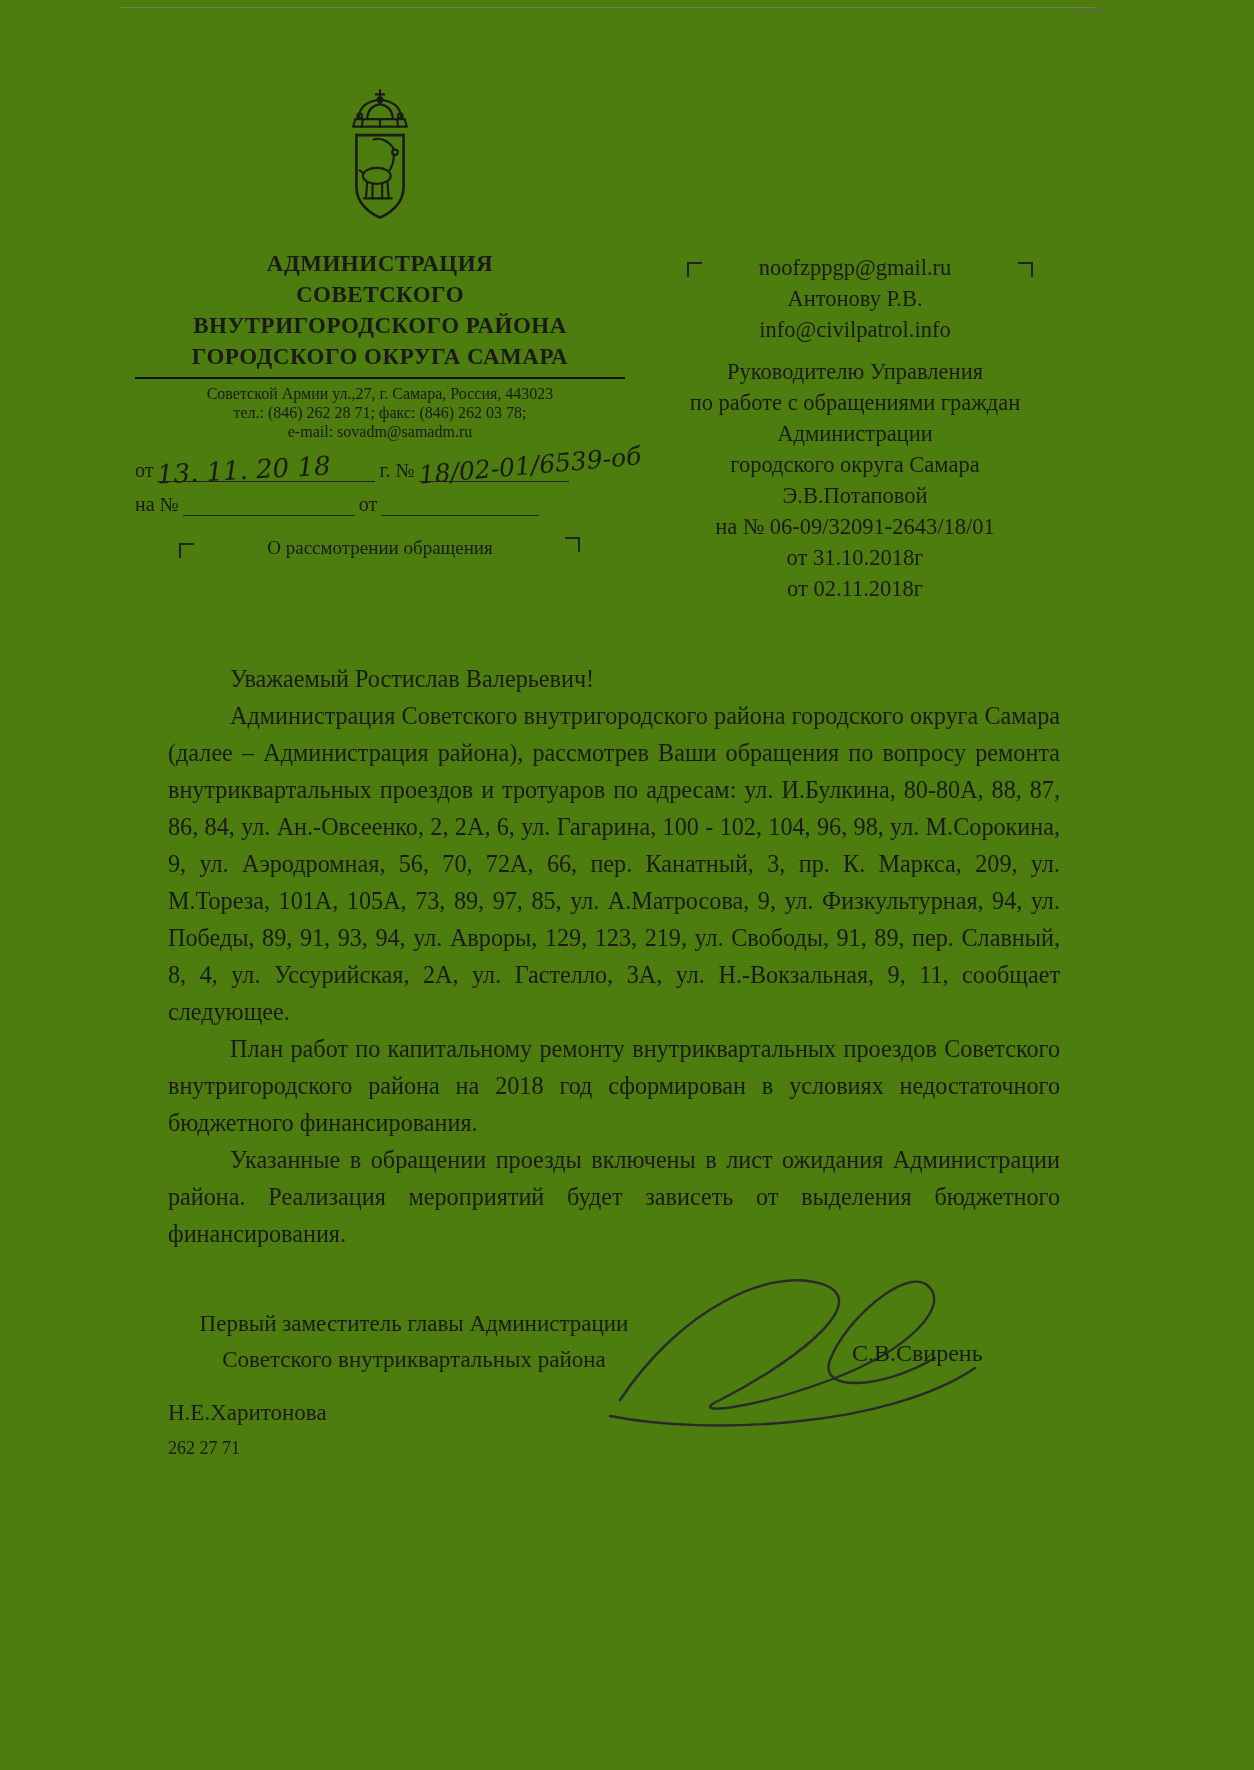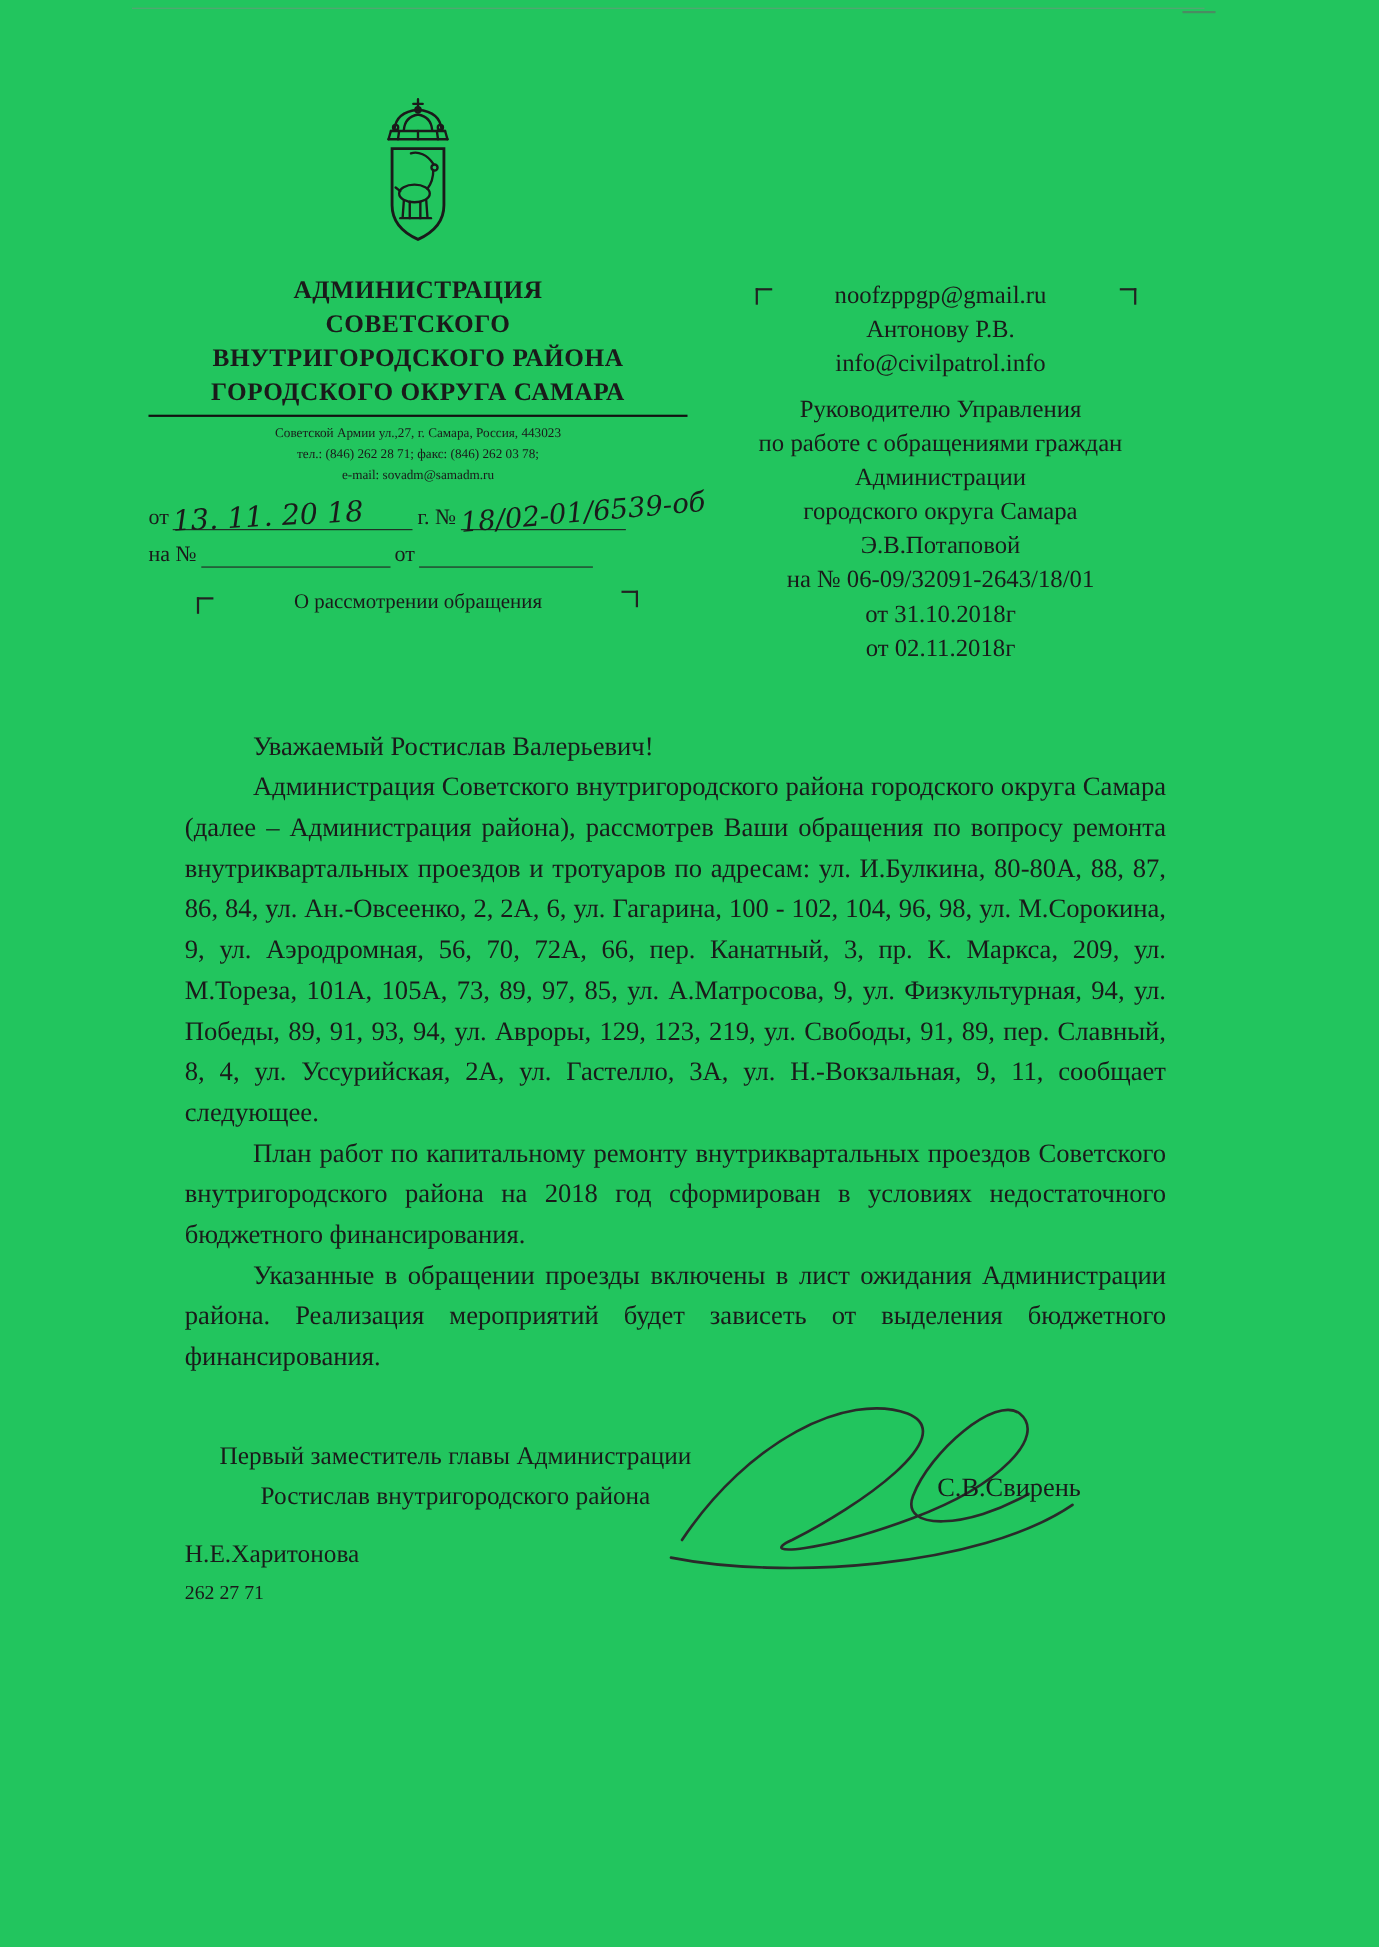"АДМИНИСТРАЦИЯ" .page { background: #22c55e -> #4d7c0f }
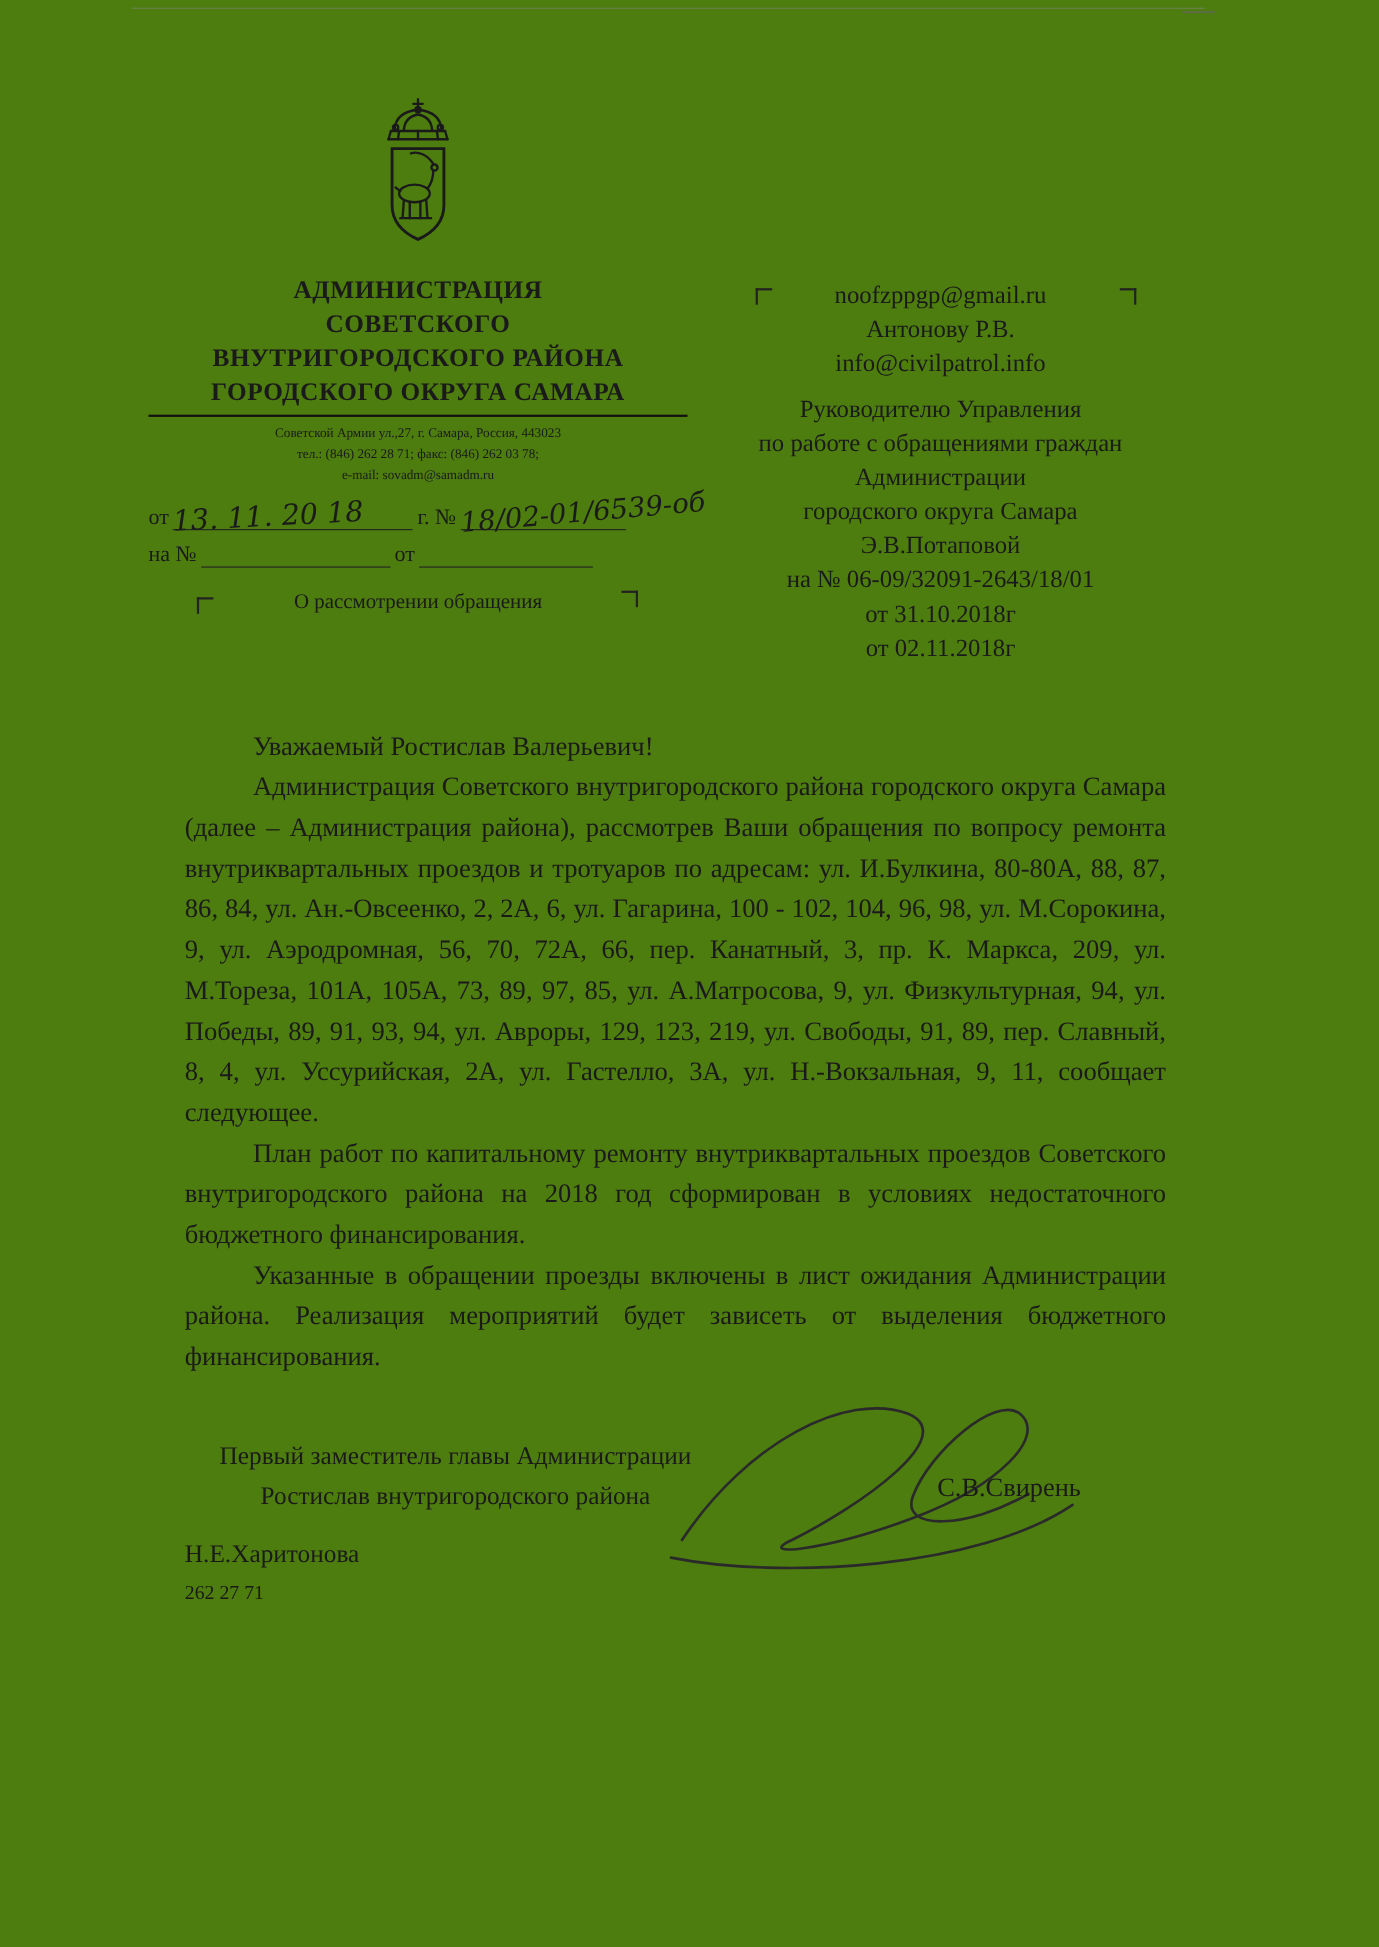"Советской Армии ул.,27, г. Самара," .contact { font-size: 12px -> 16px }
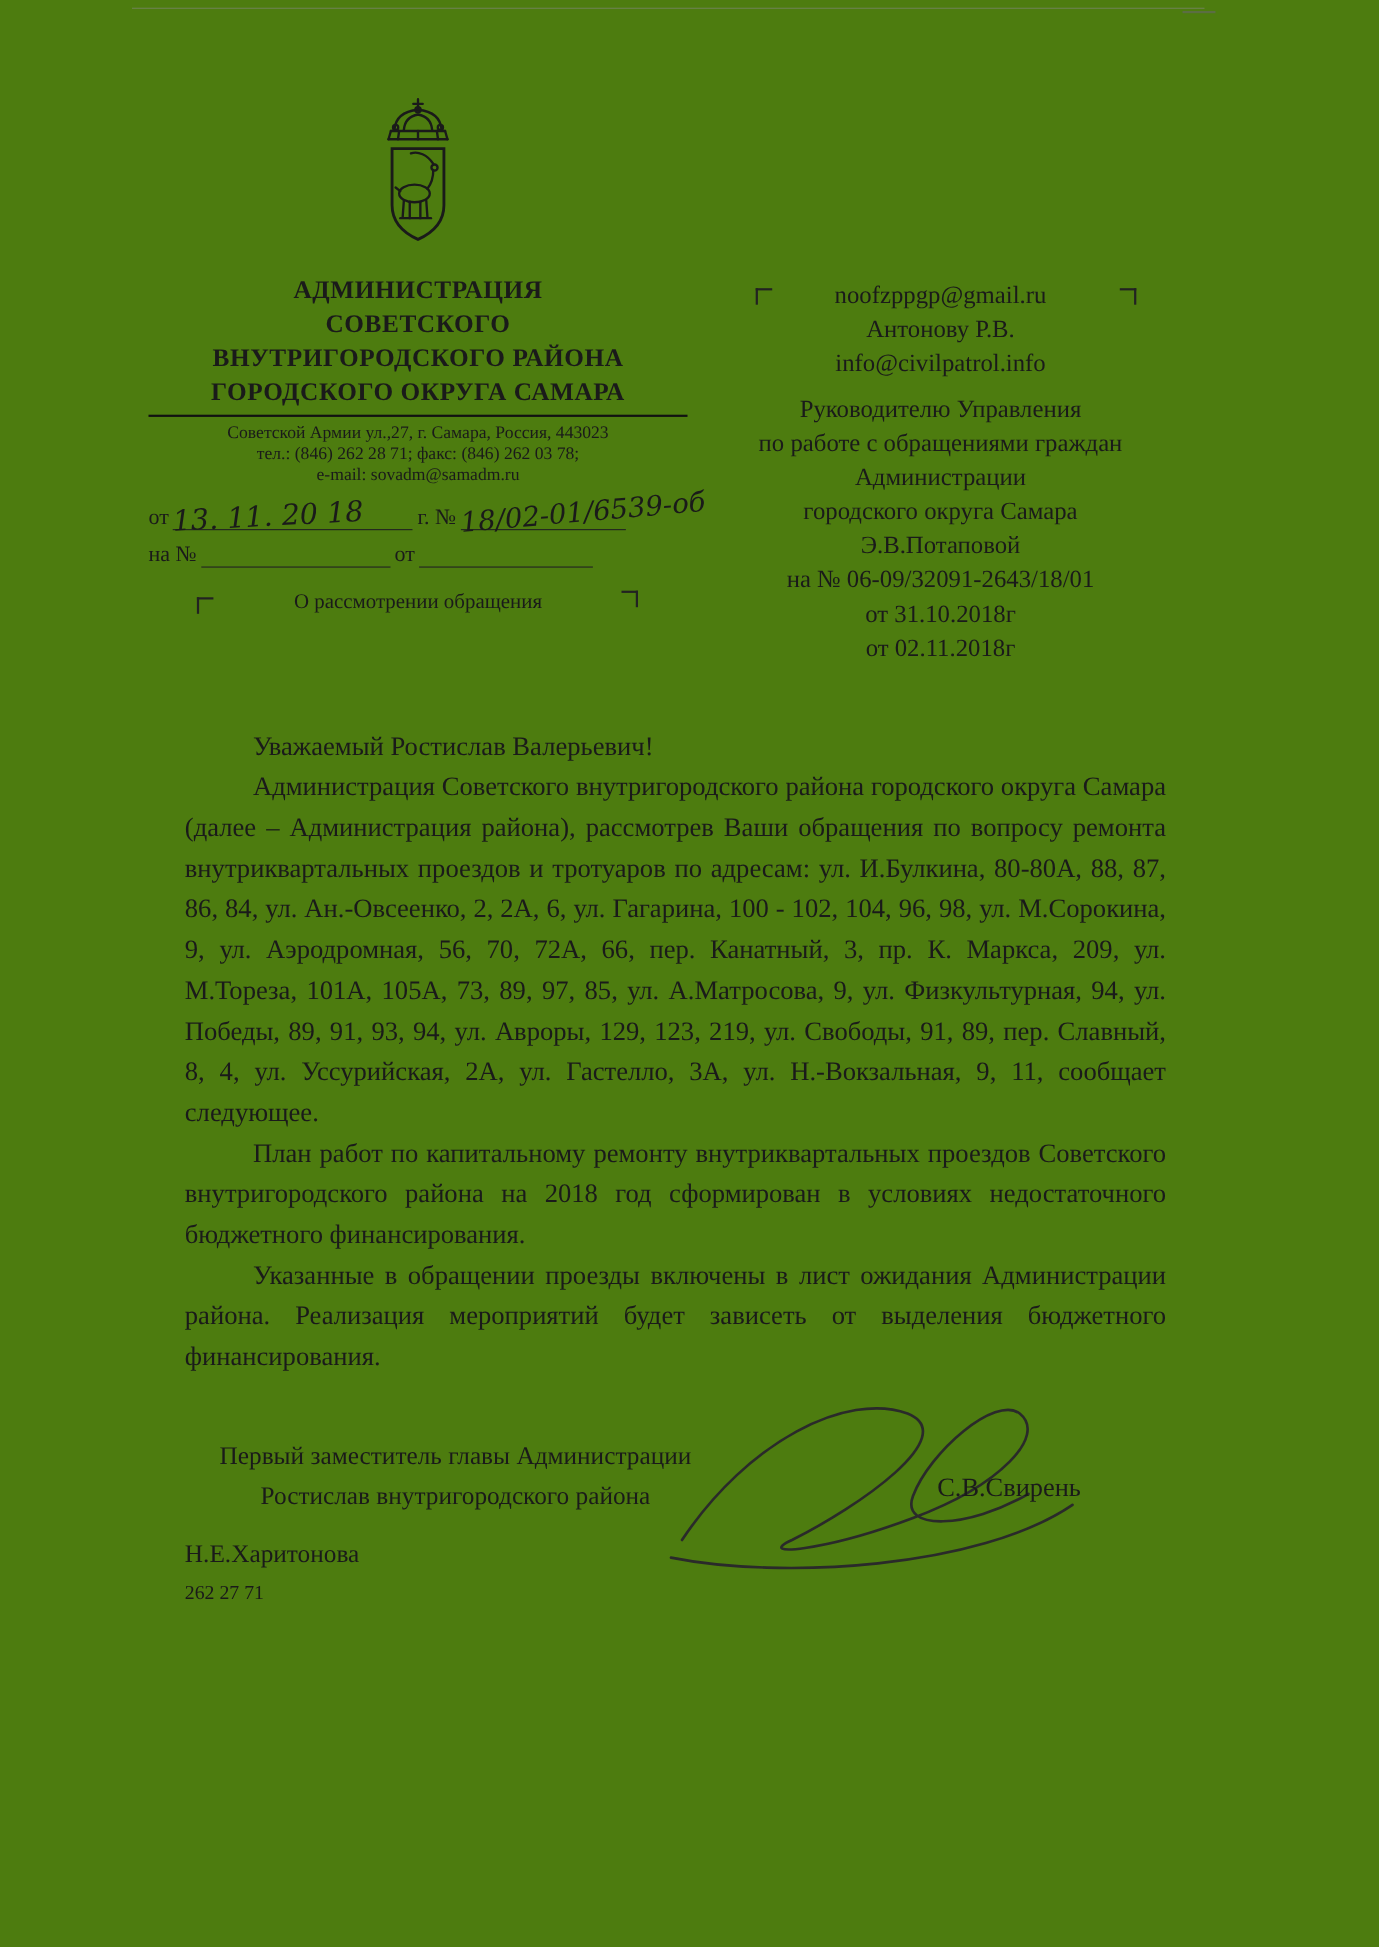"Ростислав внутригородского района" div { text: Ростислав внутригородского -> Советского внутриквартальных }
